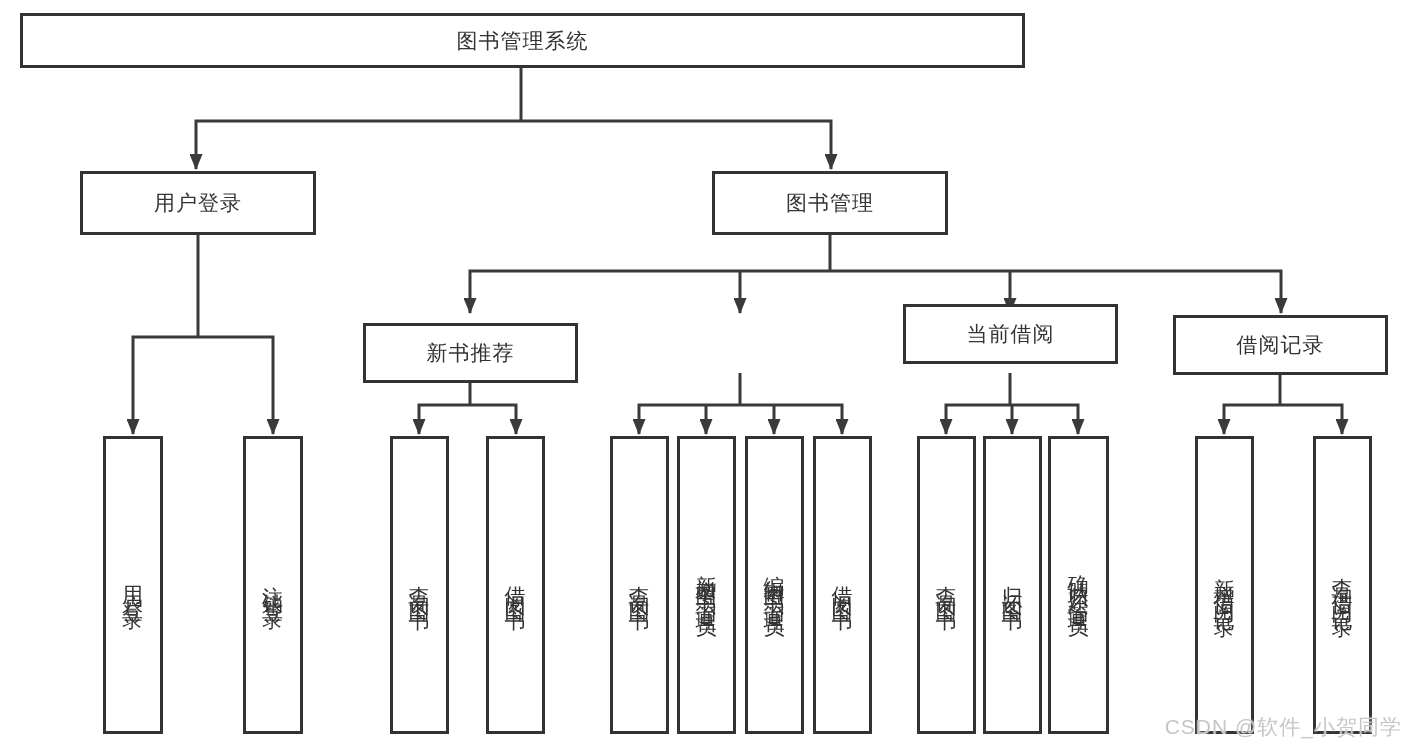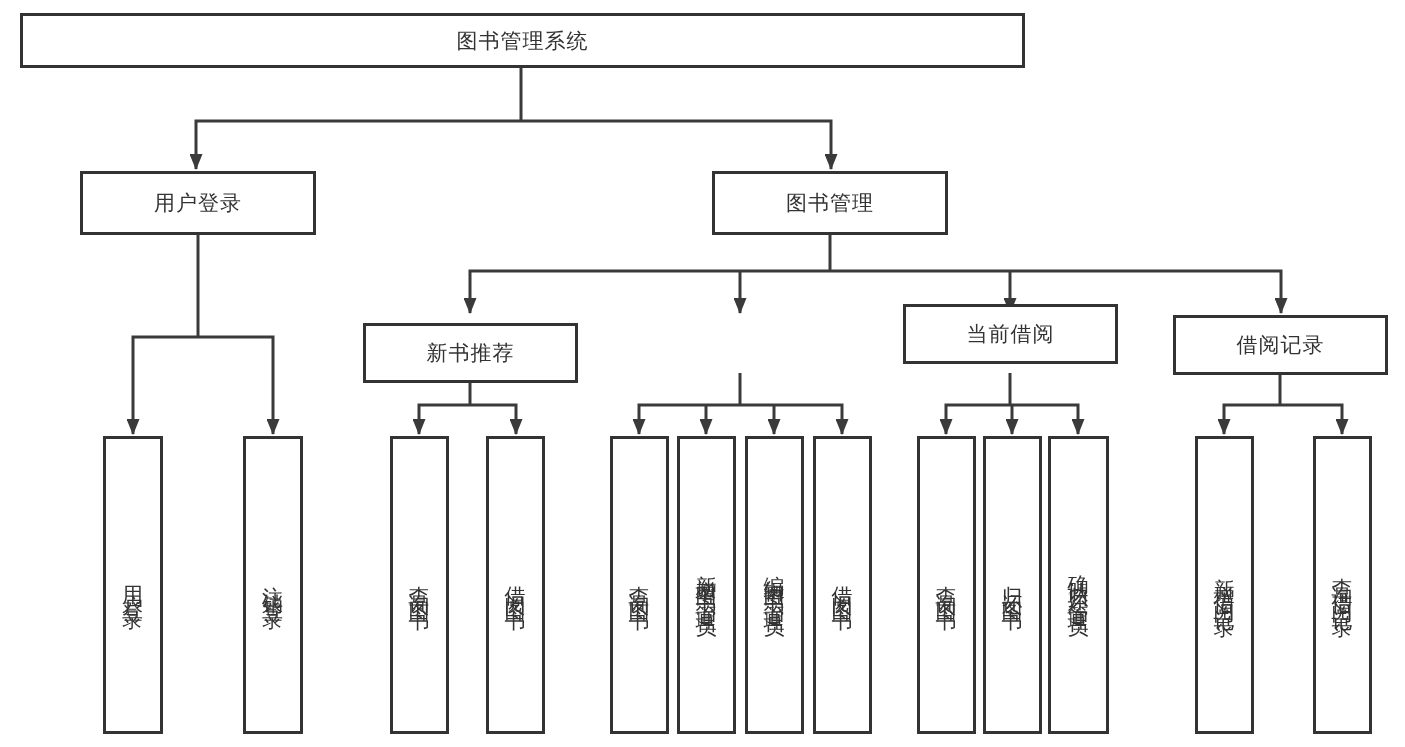"CSDN @软件_小贺同学" div.watermark { html: none -> <div>CSDN @软件_小贺同学</div> }
